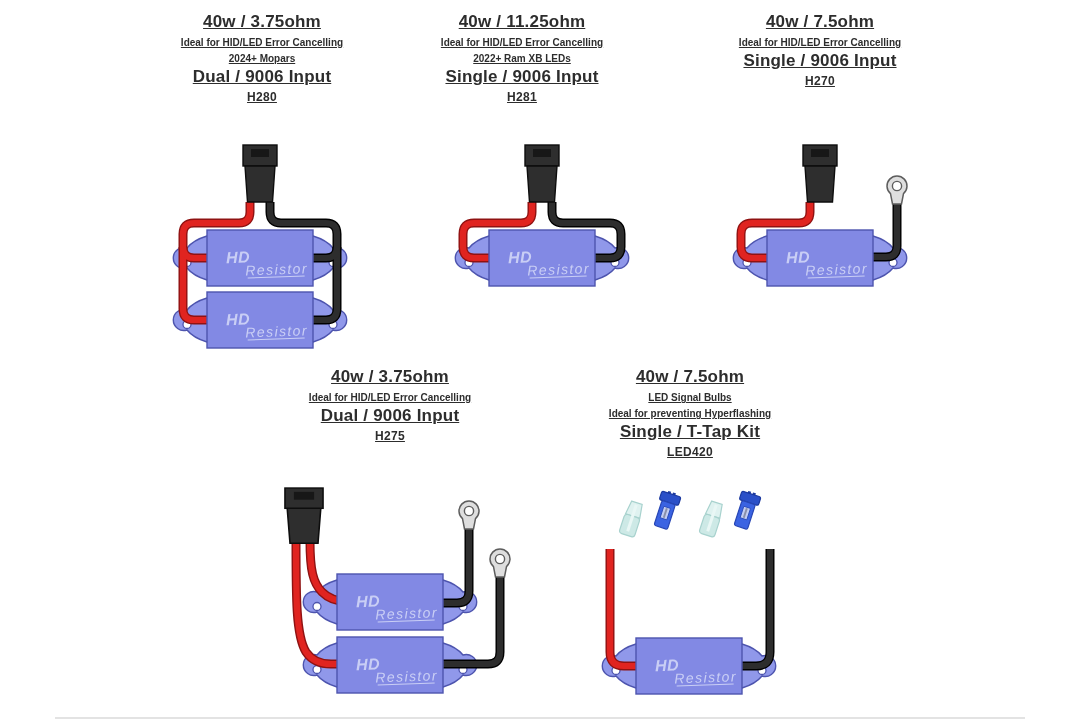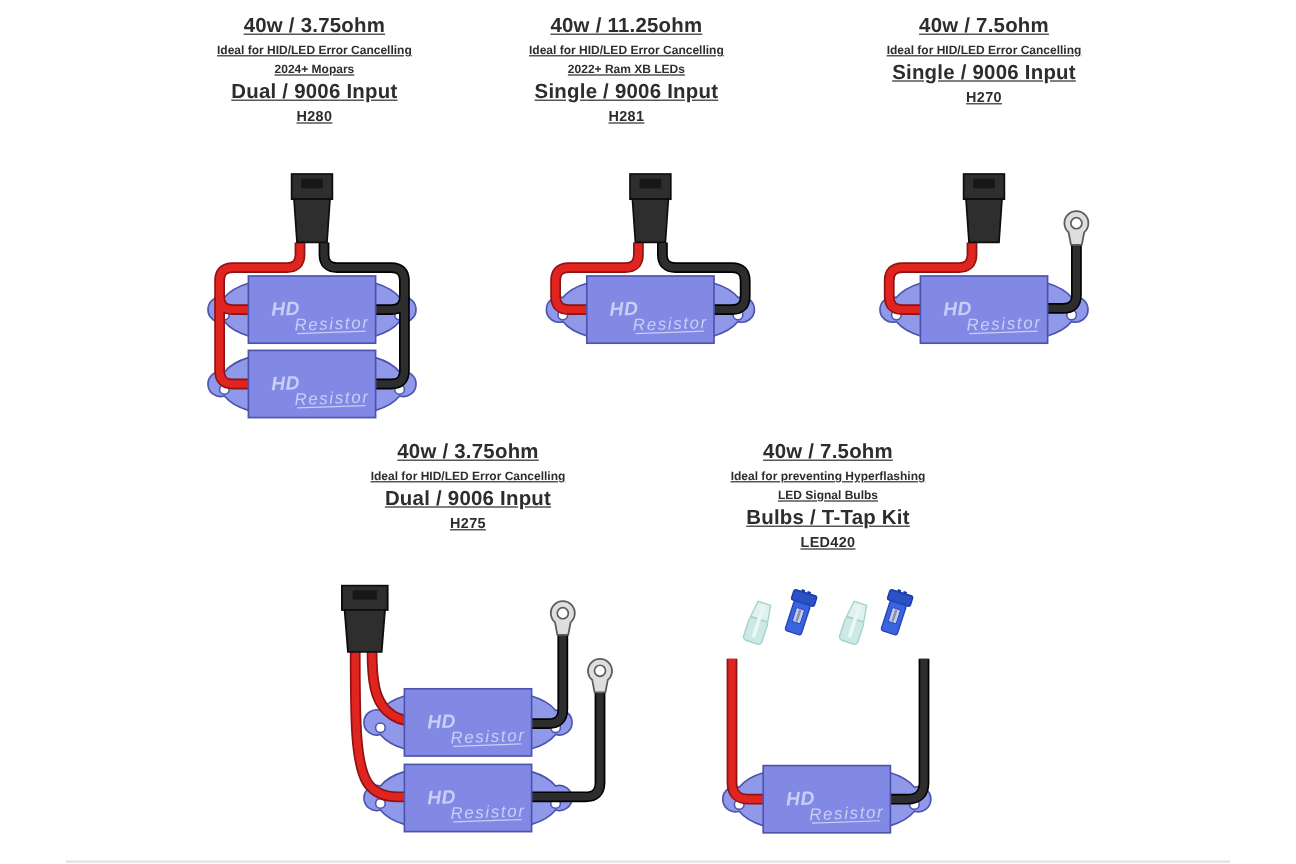"Ideal for preventing Hyperflashing" div.desc { order: before "LED Signal Bulbs" -> after "LED Signal Bulbs" }
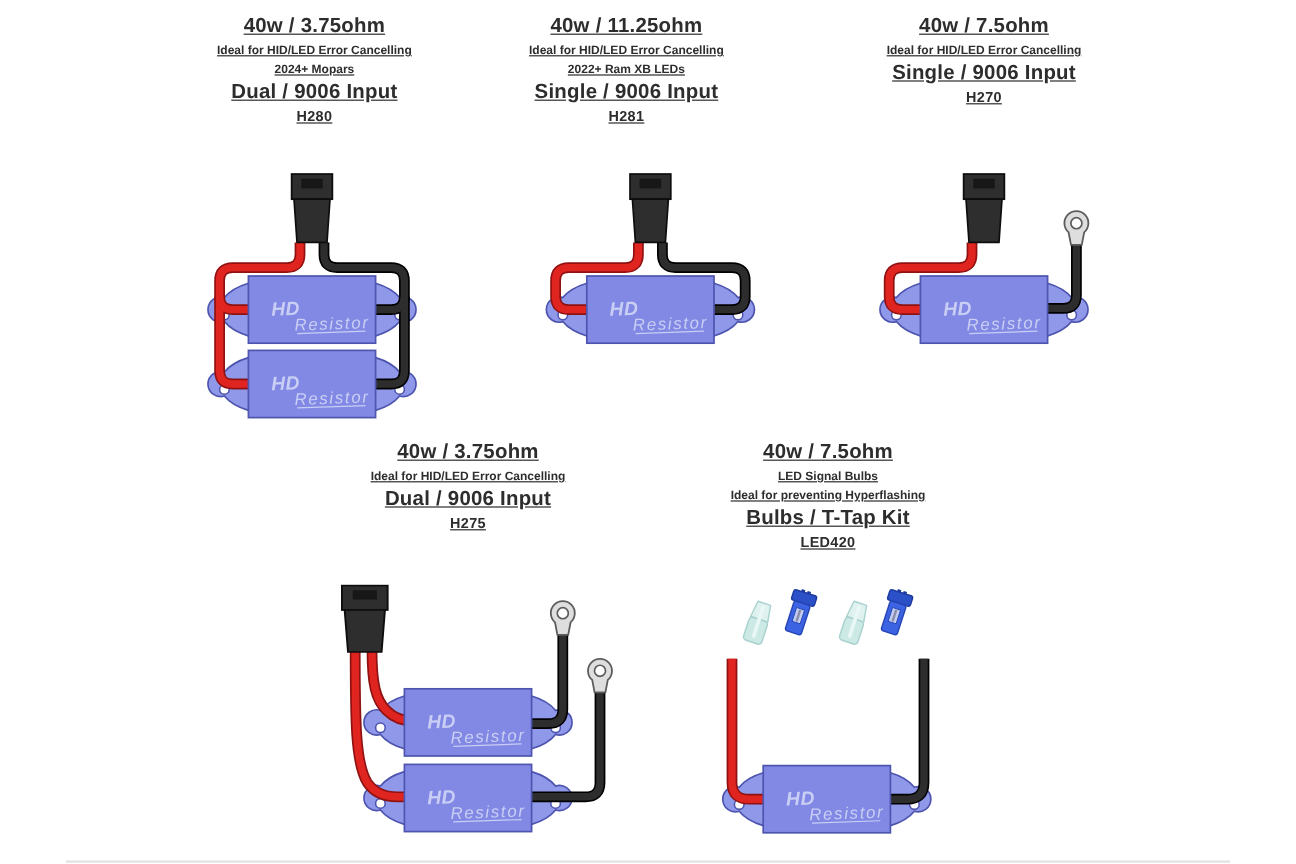"Bulbs / T-Tap Kit" div.input-type { text: Bulbs -> Single }
